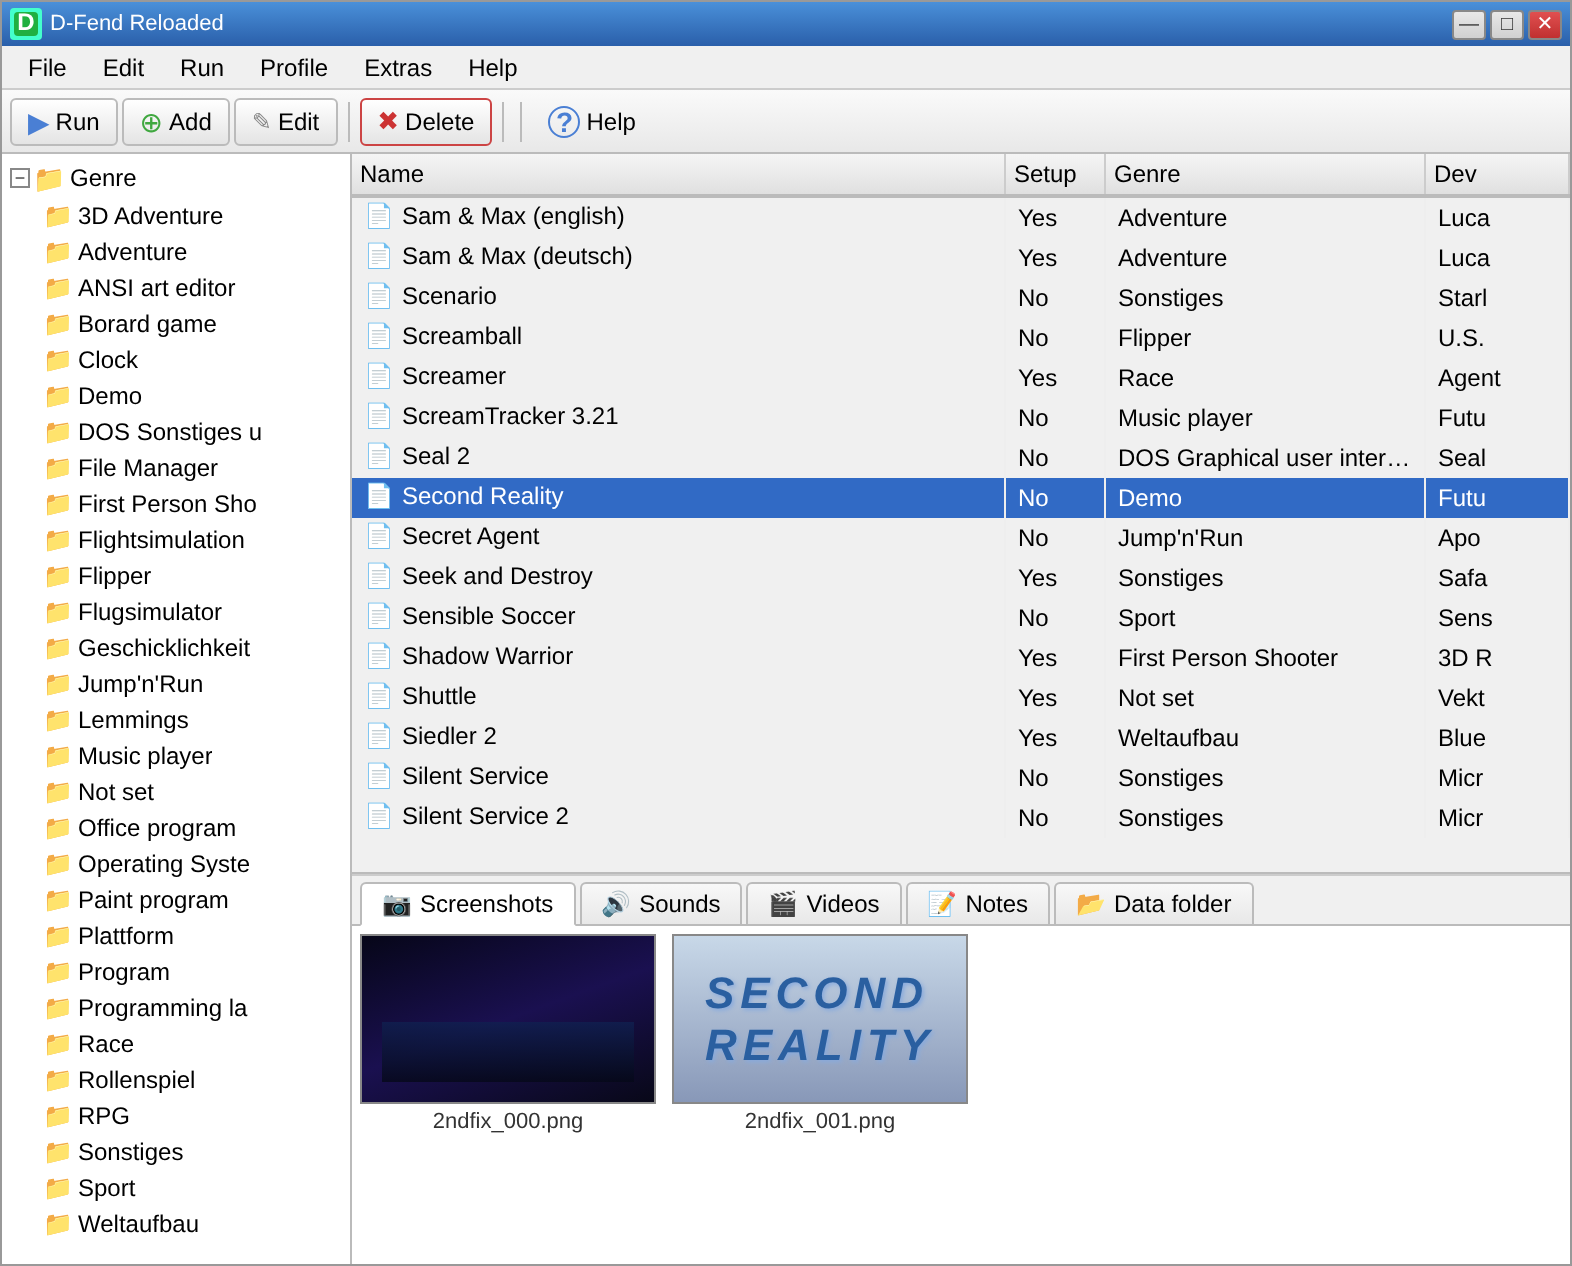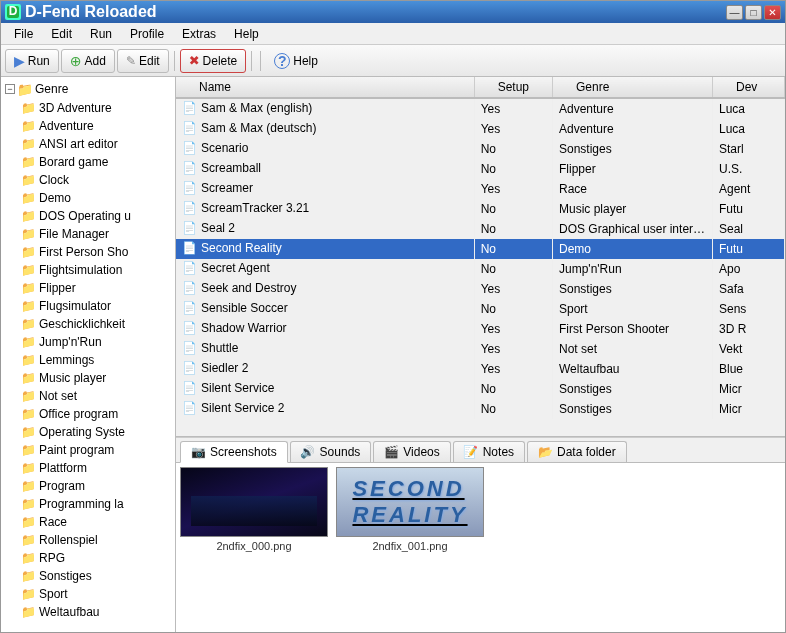"D-Fend Reloaded" .titlebar-title { font-size: 16px -> 11px; font-weight: bold -> normal }
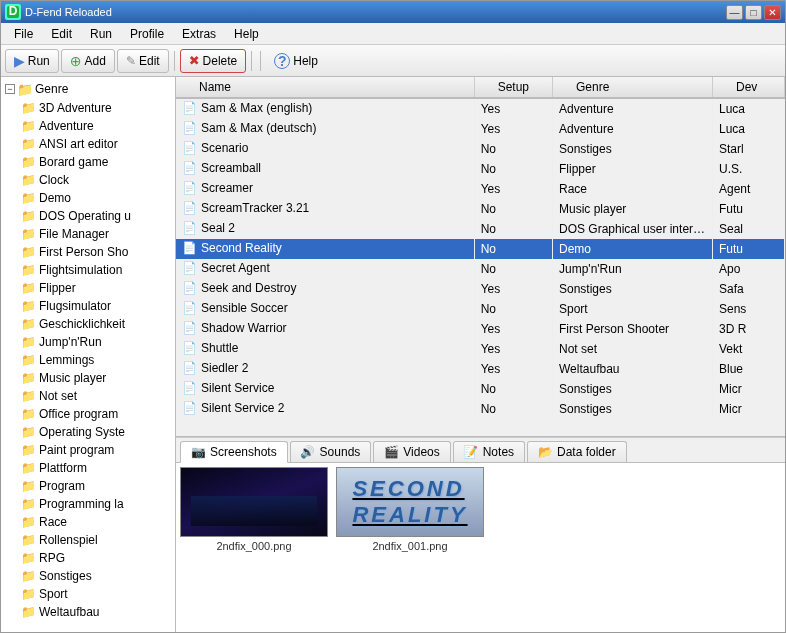"Name" thead th { padding: 3px 23px -> 3px 4px }
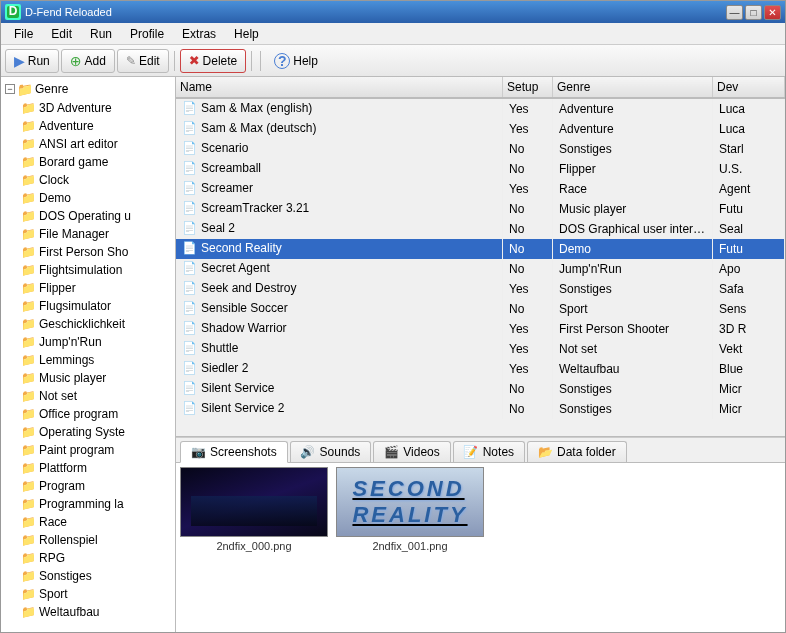"DOS Operating u" span.tree-label { text: Operating -> Sonstiges }
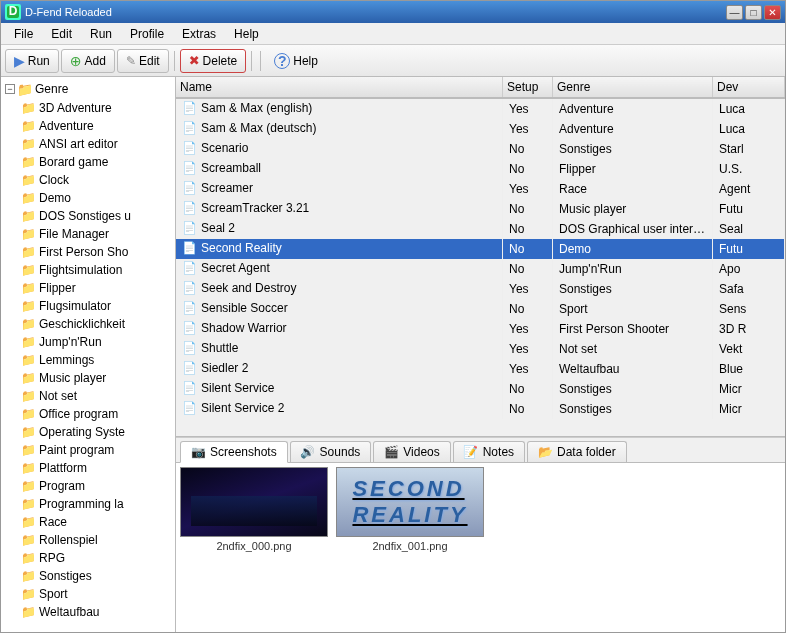"SECOND" .screenshot-thumb { height: 70px -> 85px; text-decoration: underline -> none }
